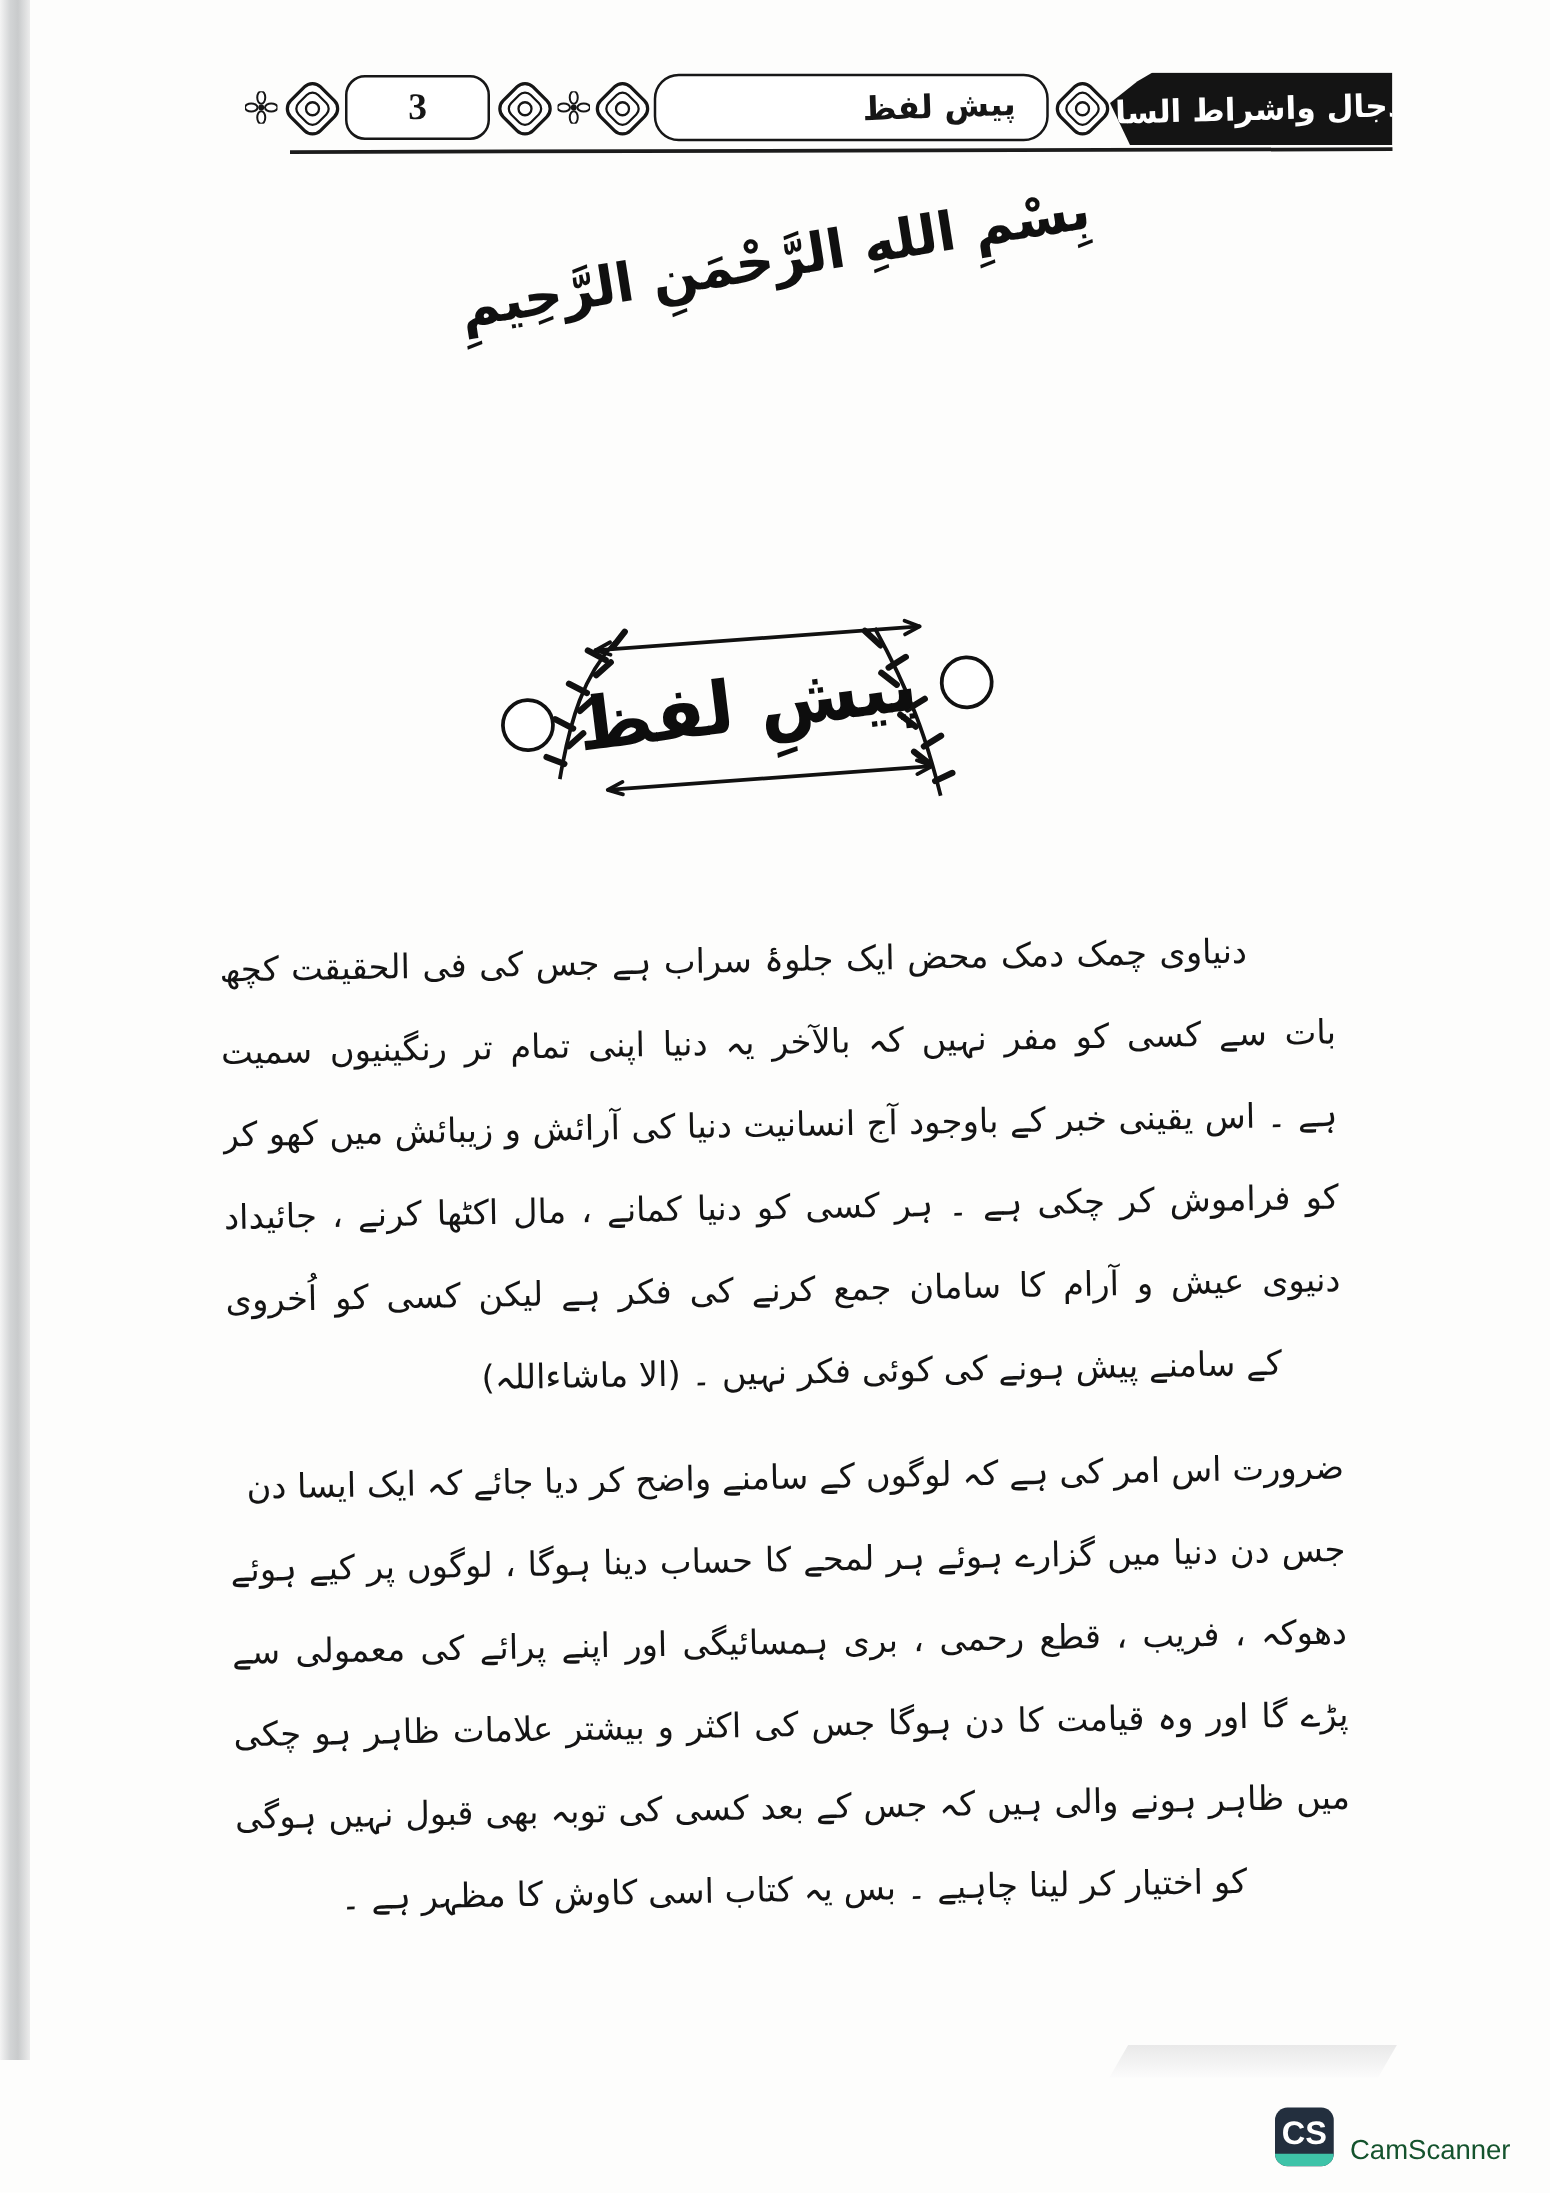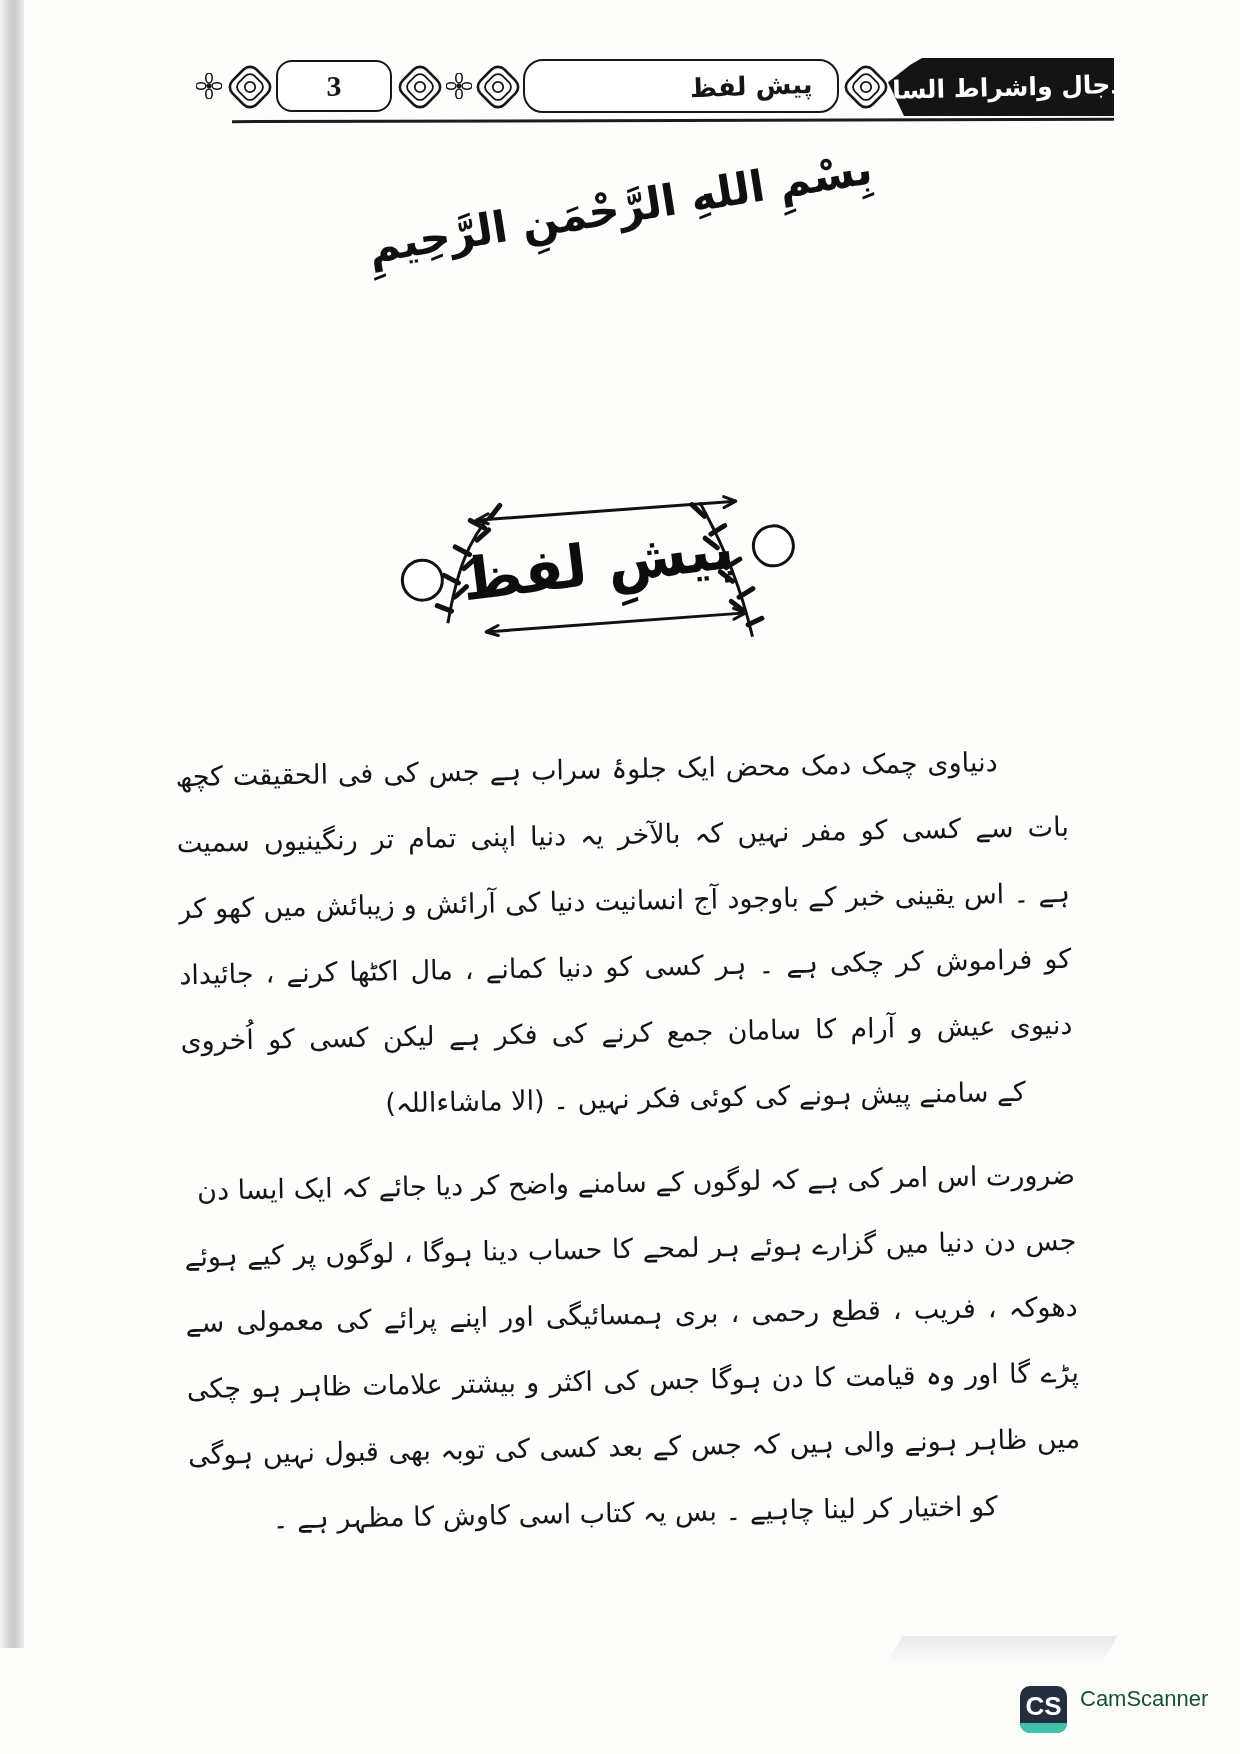"CS" .watermark { align-items: flex-start -> flex-end }
